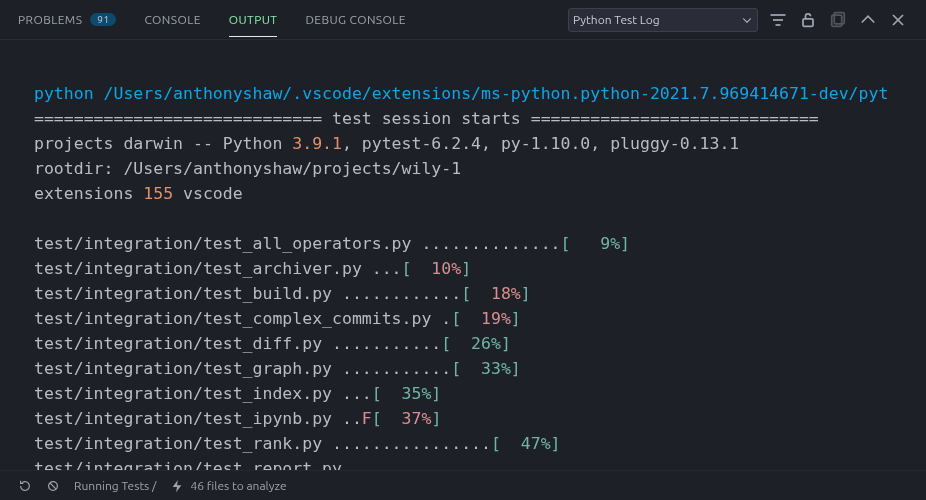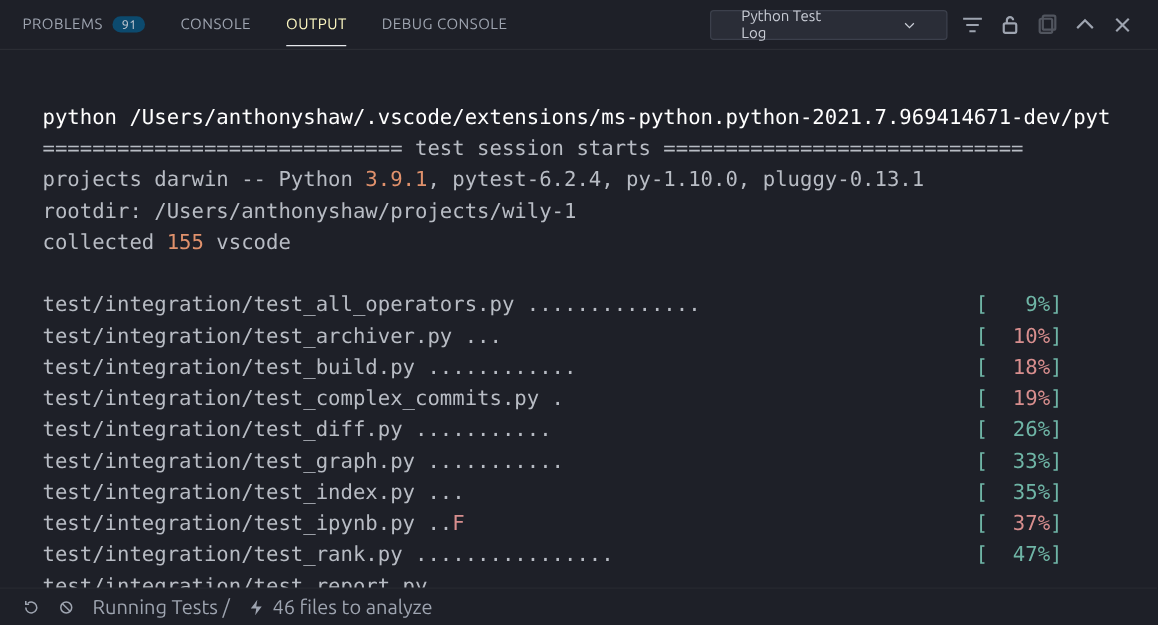"OUTPUT" .tab.active { color: #fef9c3 -> #86efac }
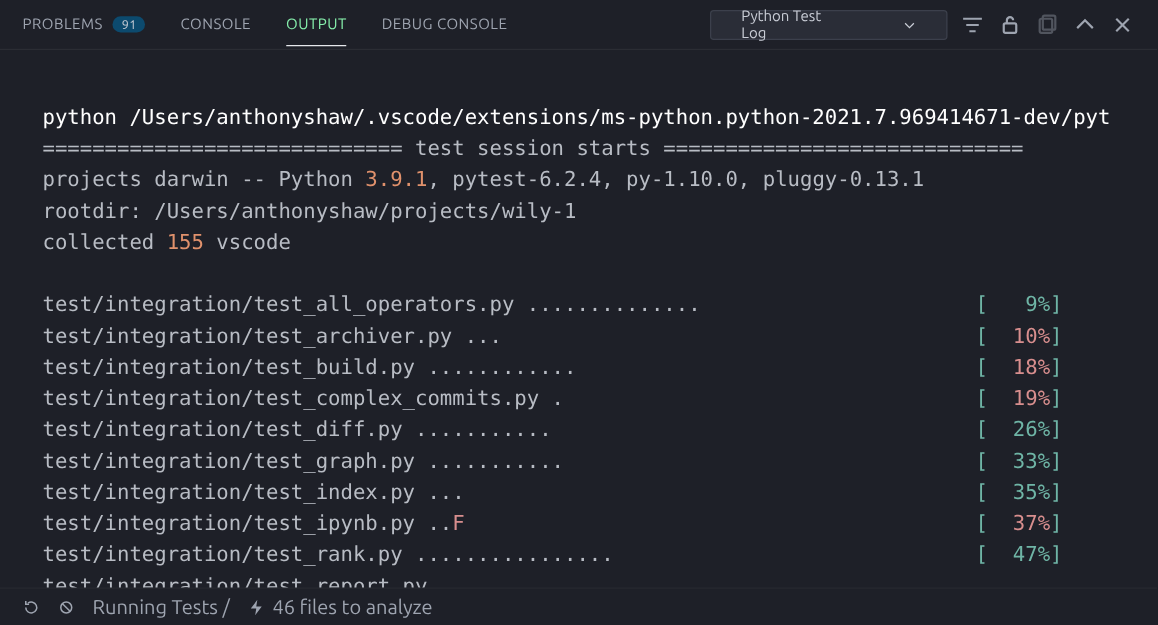"Python Test Log" .select { padding: 0 24px -> 0 4px }
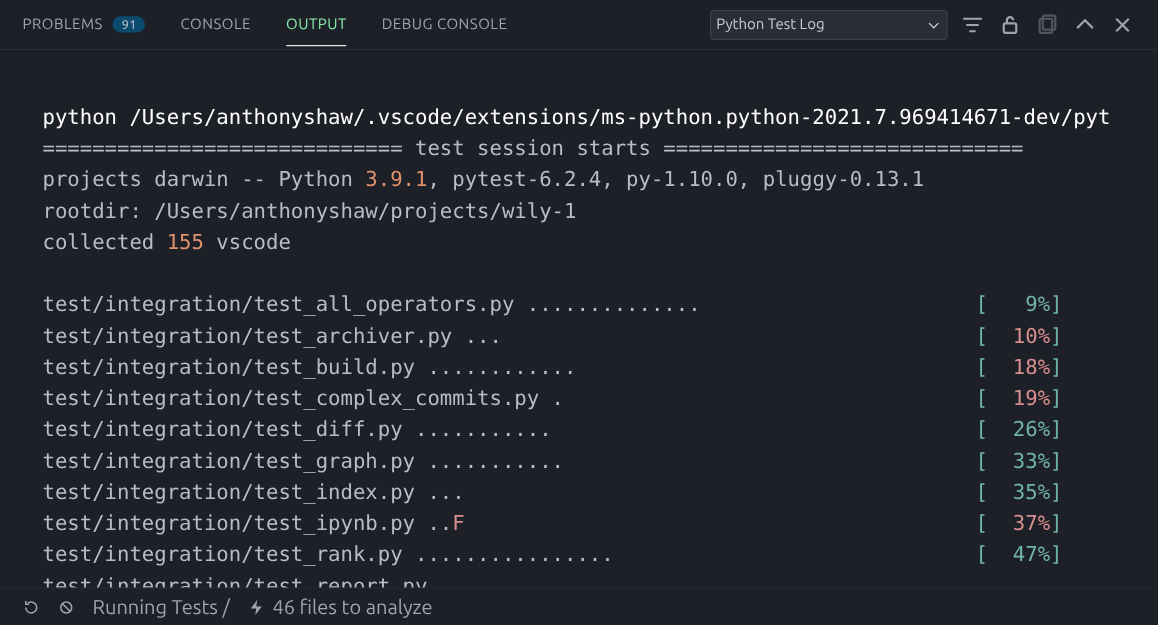"python" .cmd { color: #ffffff -> #0ea5e9 }
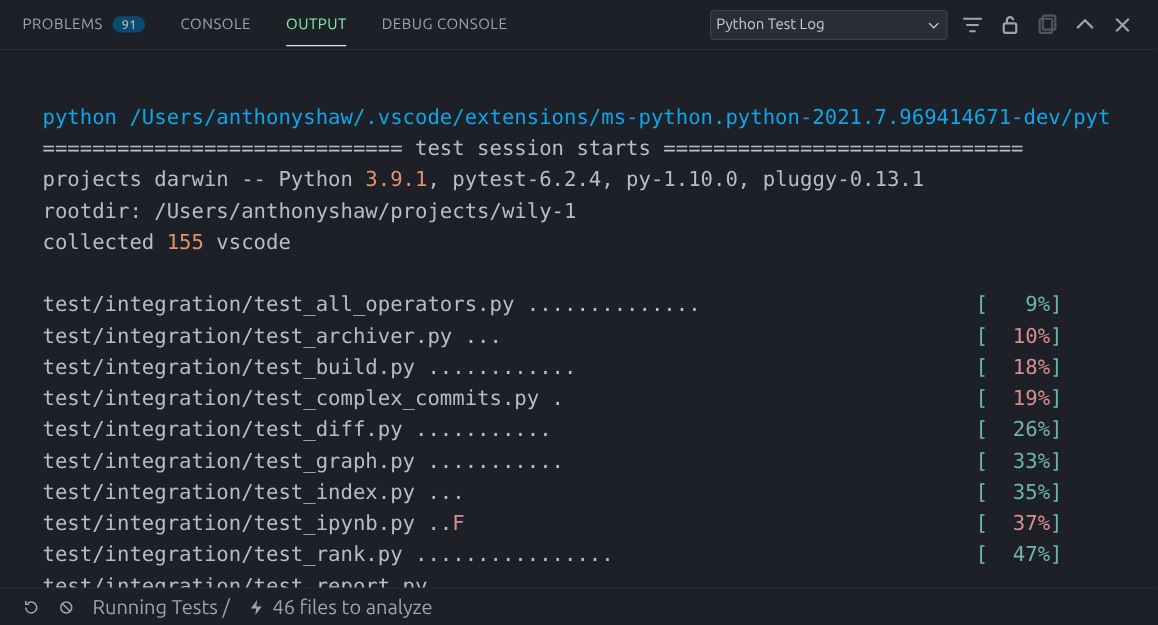"collected" span { text: collected -> extensions }
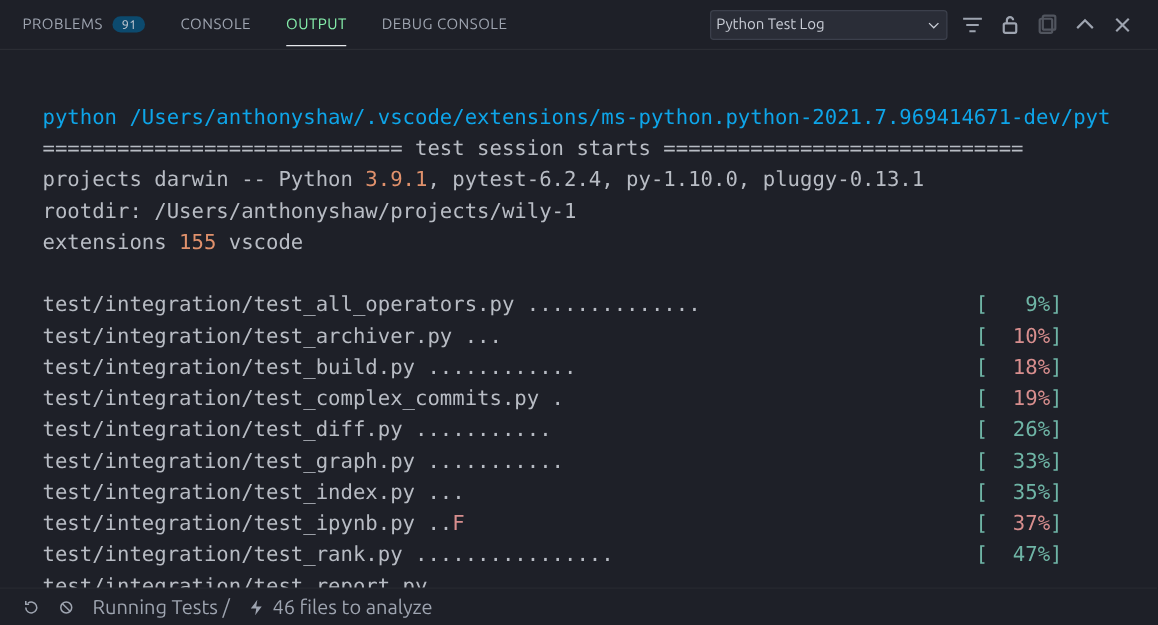"test/integration/test_all_operators.py" .test-line { justify-content: space-between -> flex-start }
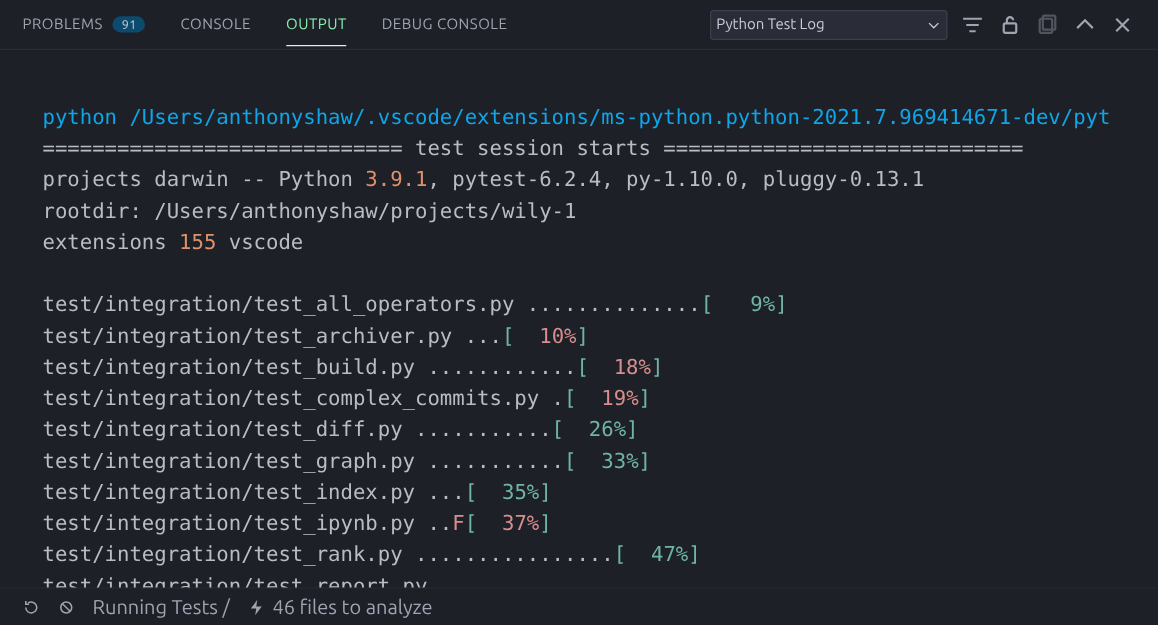"Running Tests /" .status-bar { font-size: 16px -> 12px }
